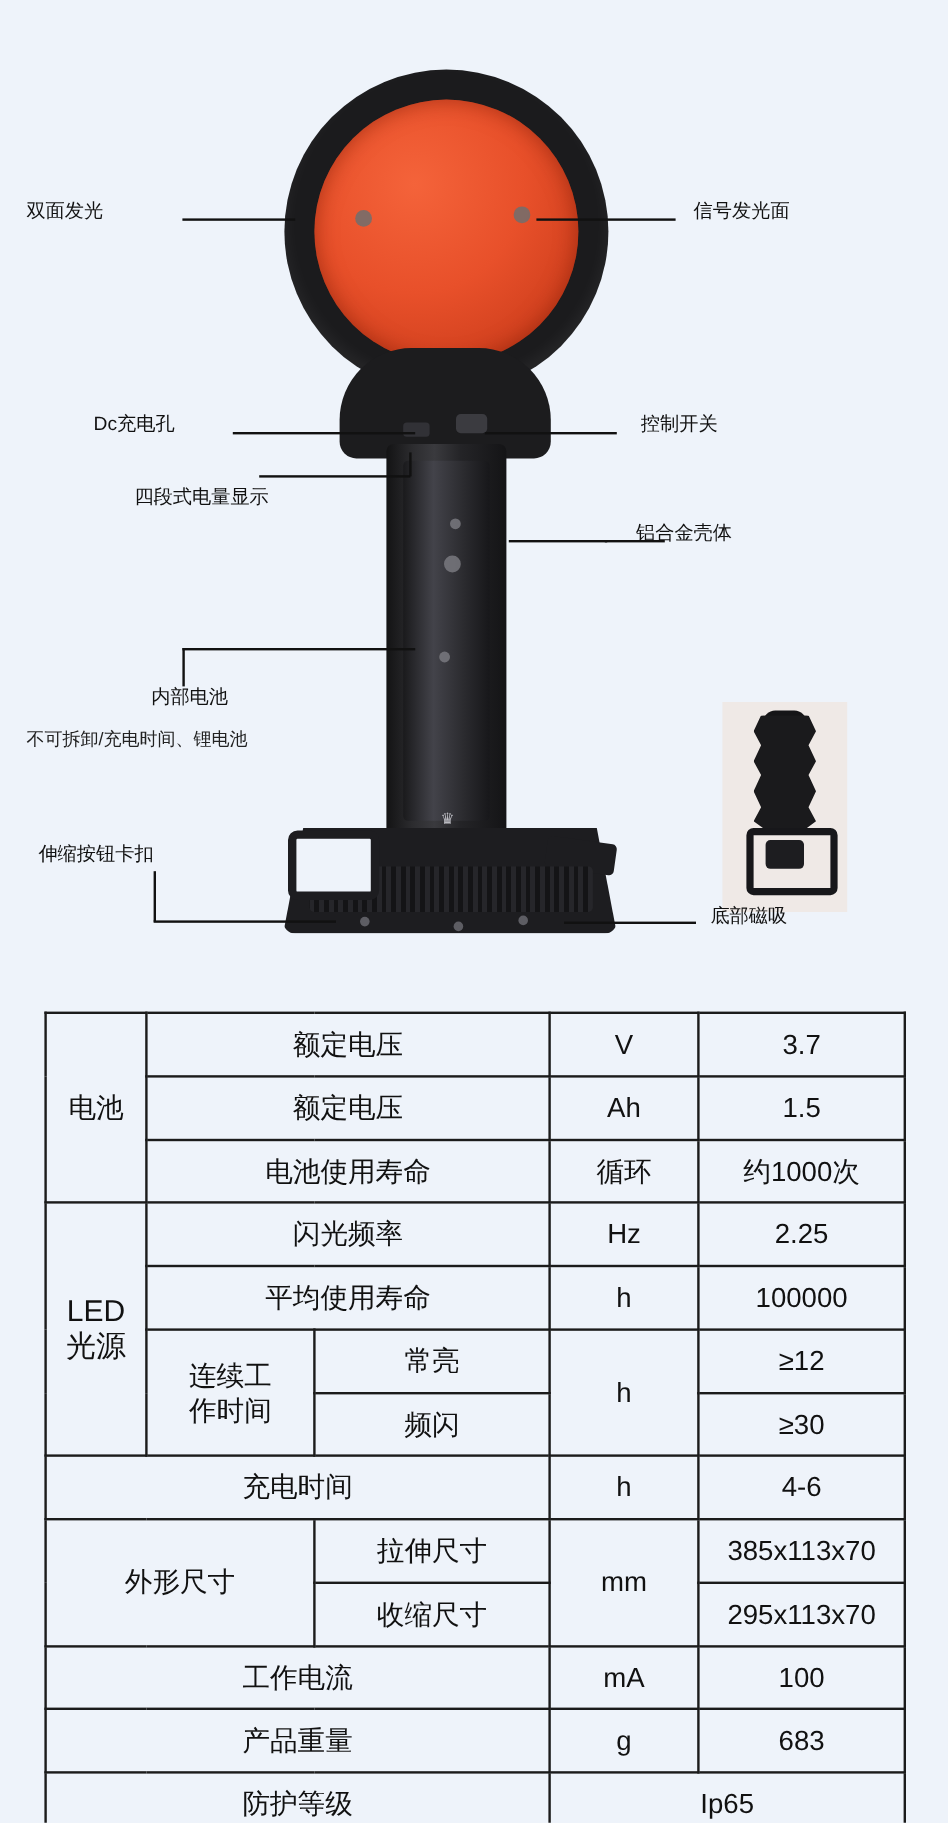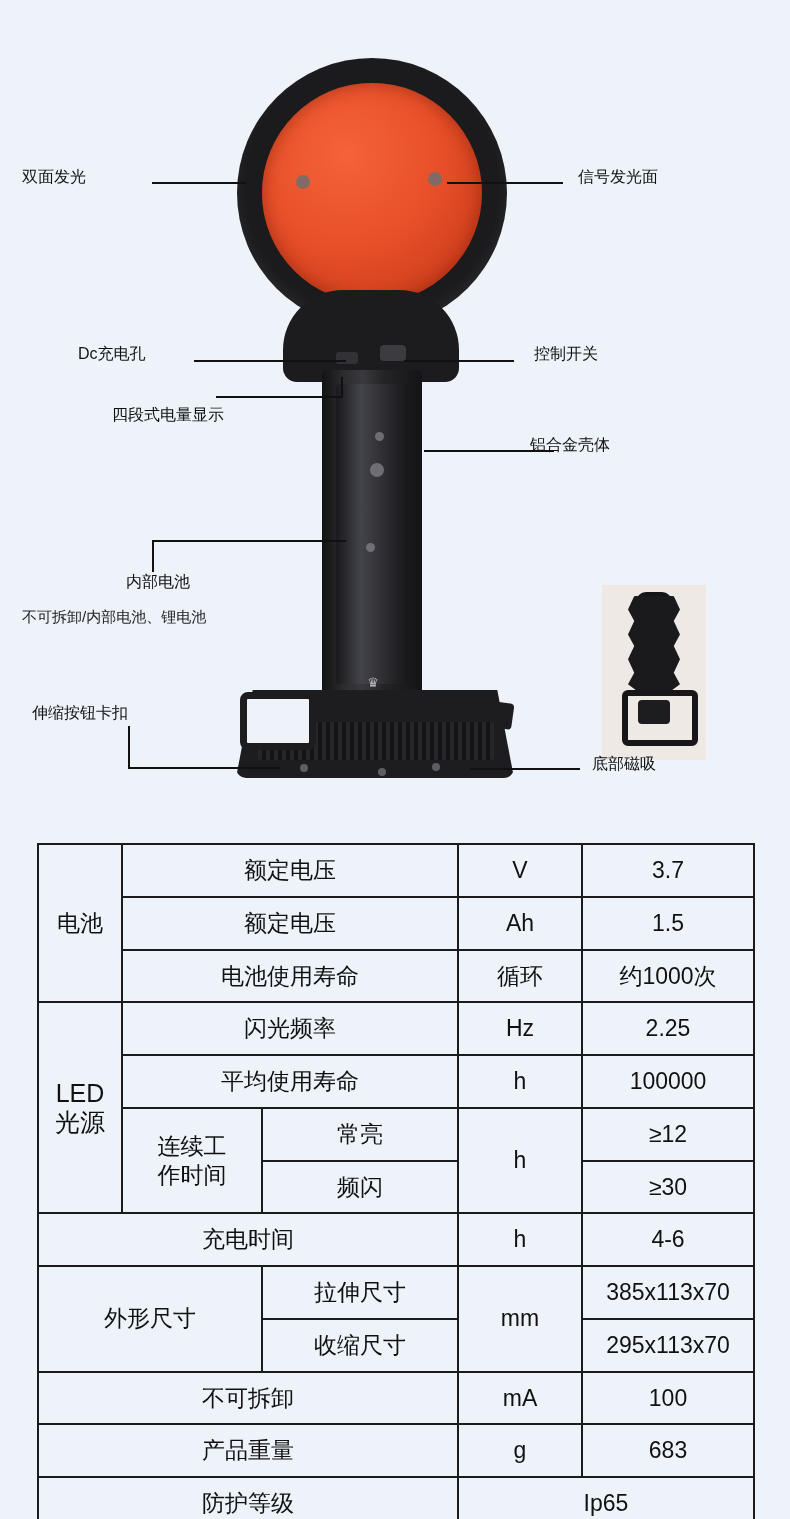"不可拆卸/内部电池、锂电池" div.callout-label { text: /内部电池 -> /充电时间 }
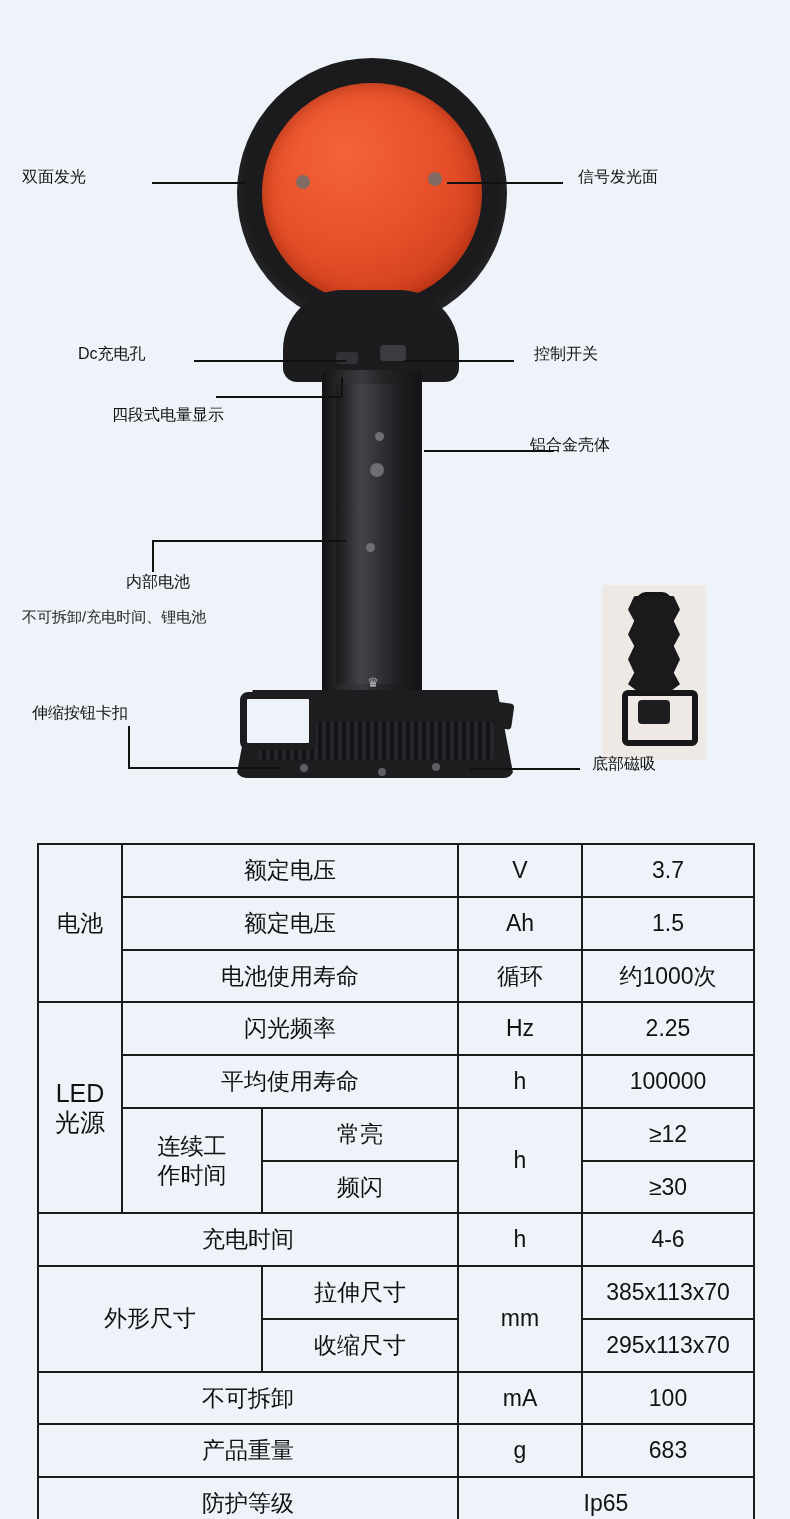"不可拆卸" td { text: 不可拆卸 -> 工作电流 }
